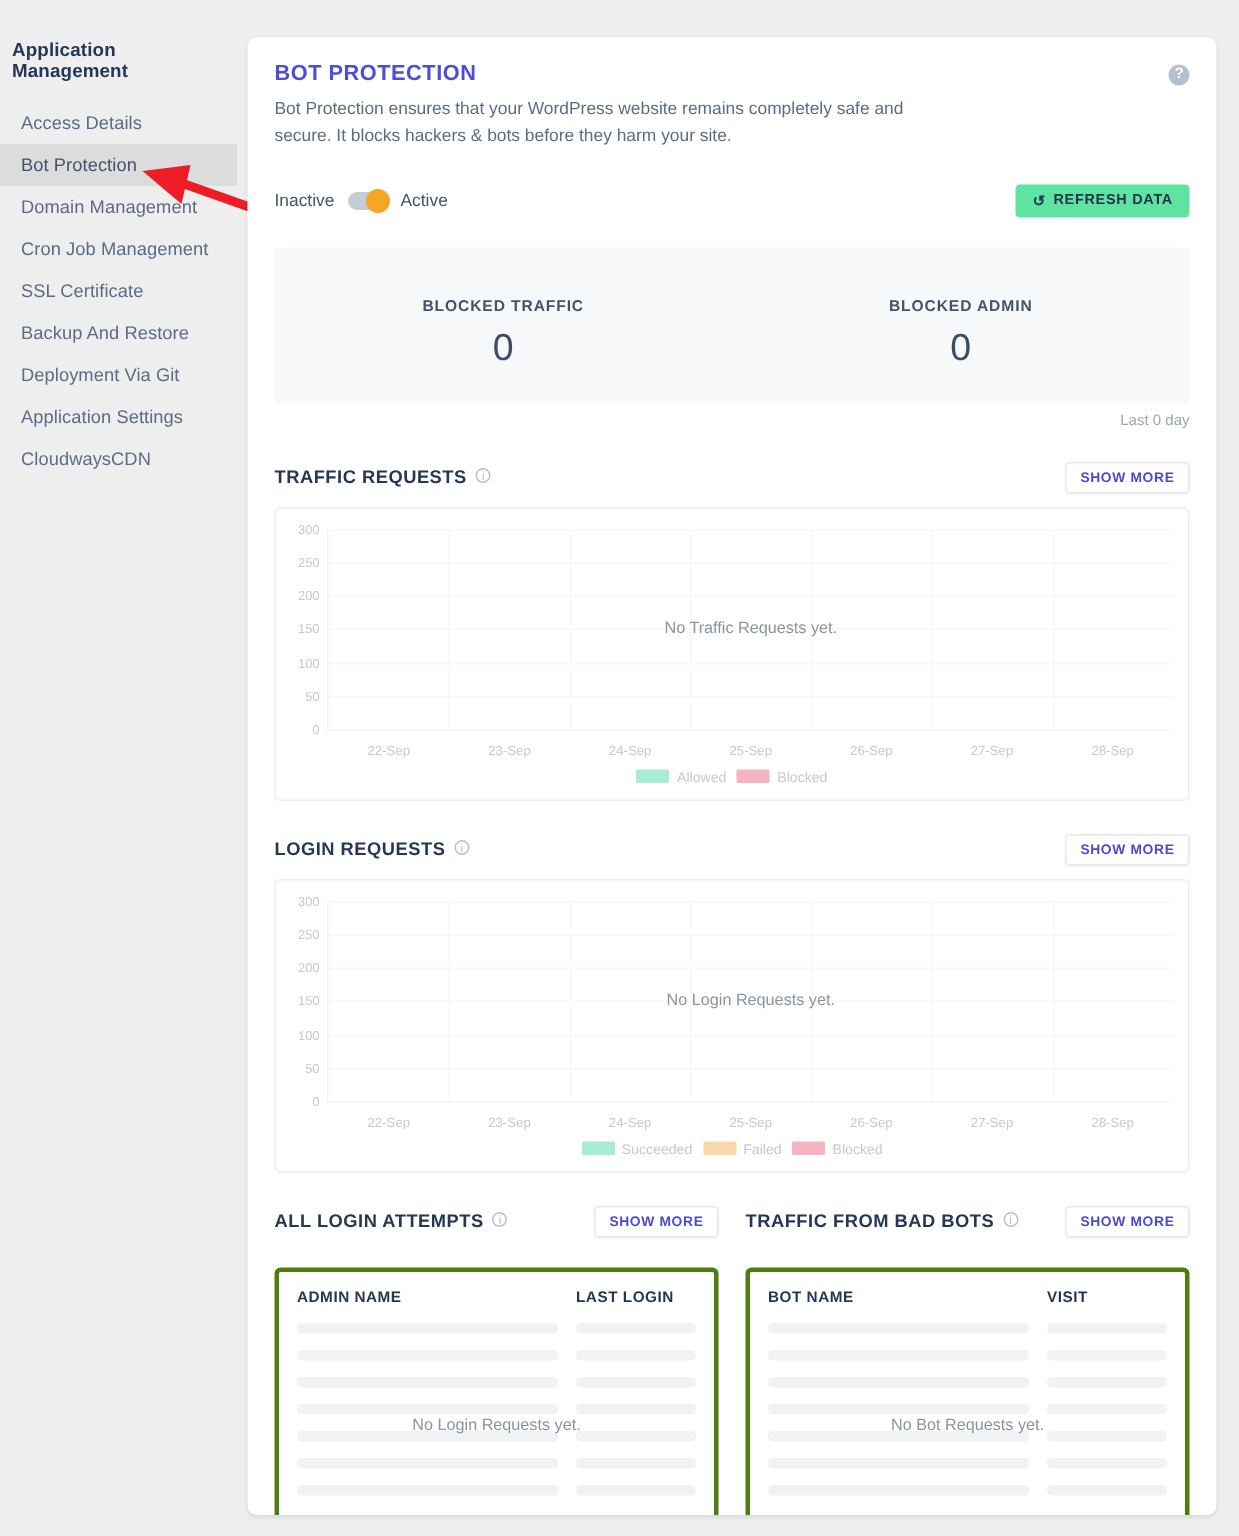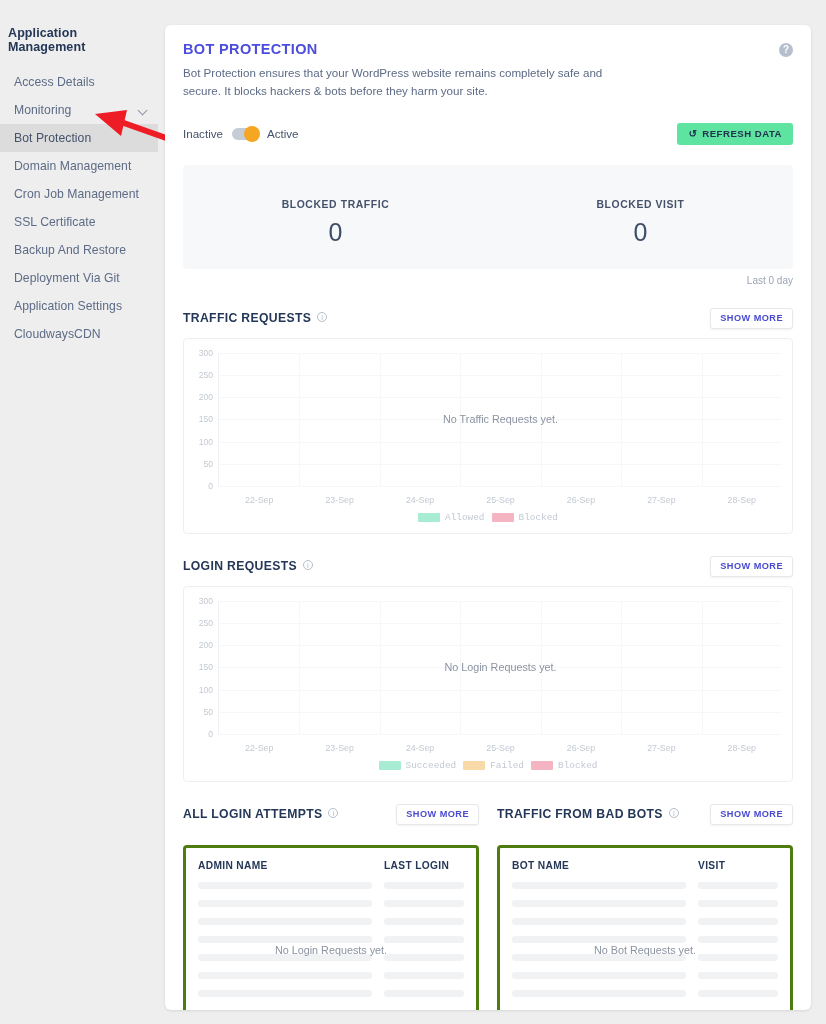"Monitoring" div.sidebar-item { html: <div> <span>Monitoring</span> <span></span> </div> -> none }
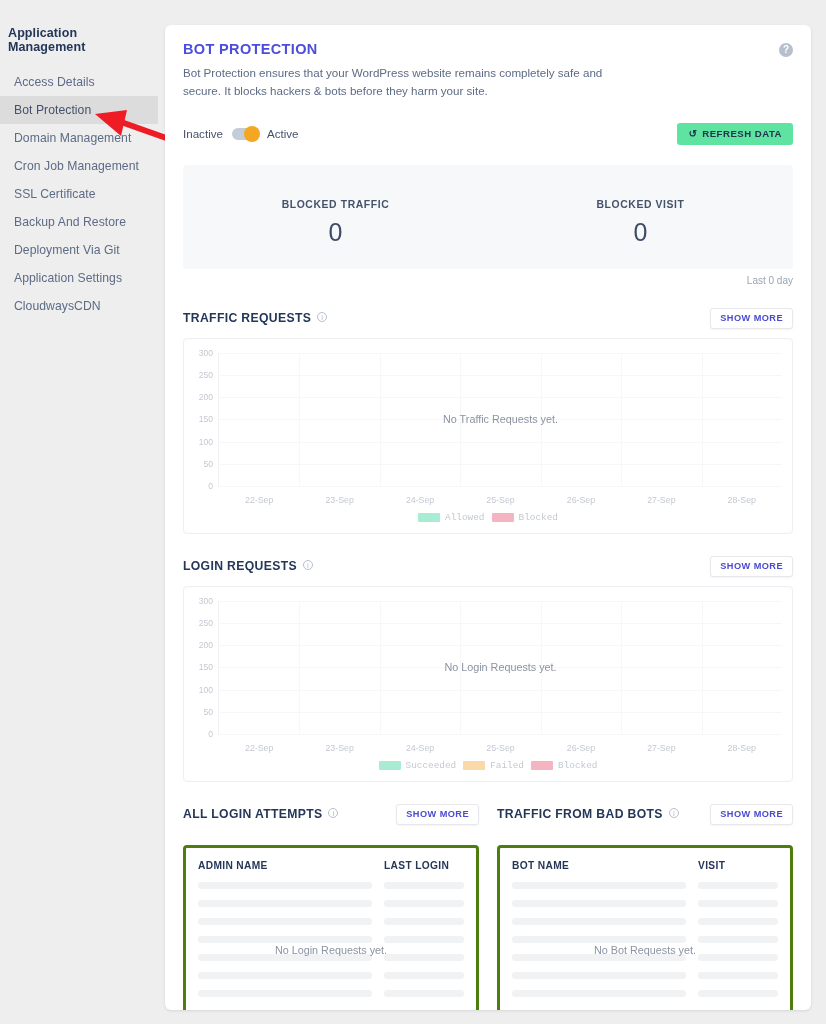"BLOCKED VISIT" div.stat-label { text: VISIT -> ADMIN }
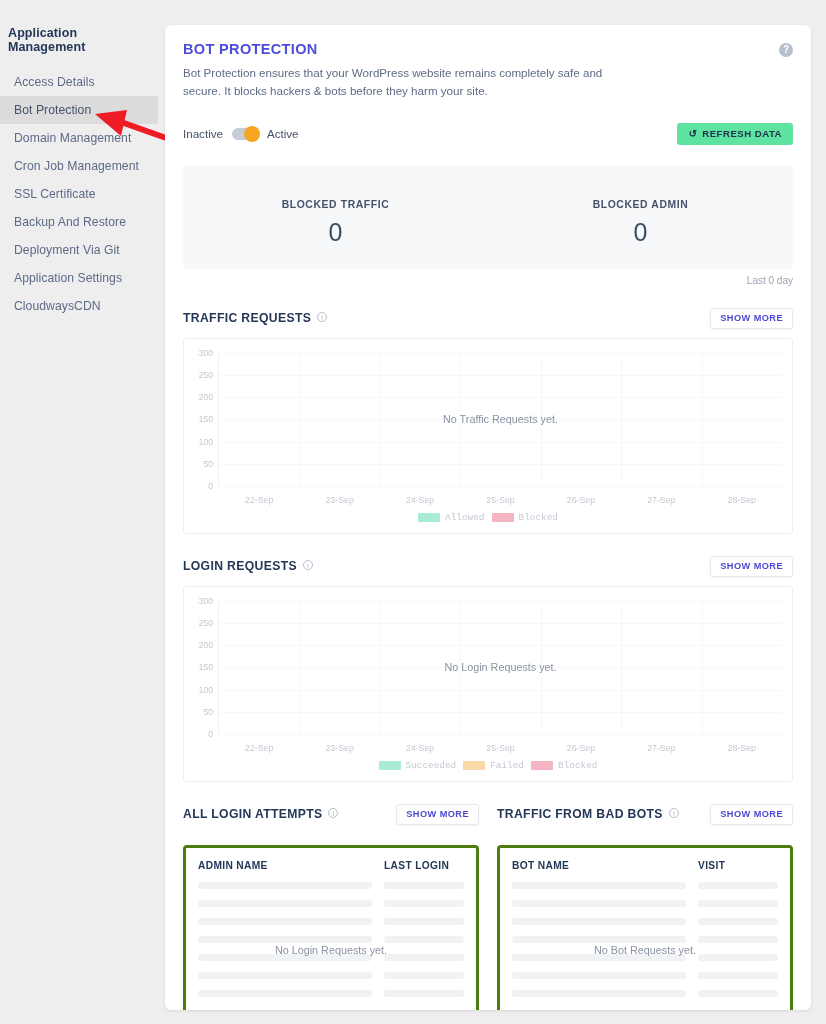"Allowed" .legend { font-family: Liberation Mono, monospace -> none }
